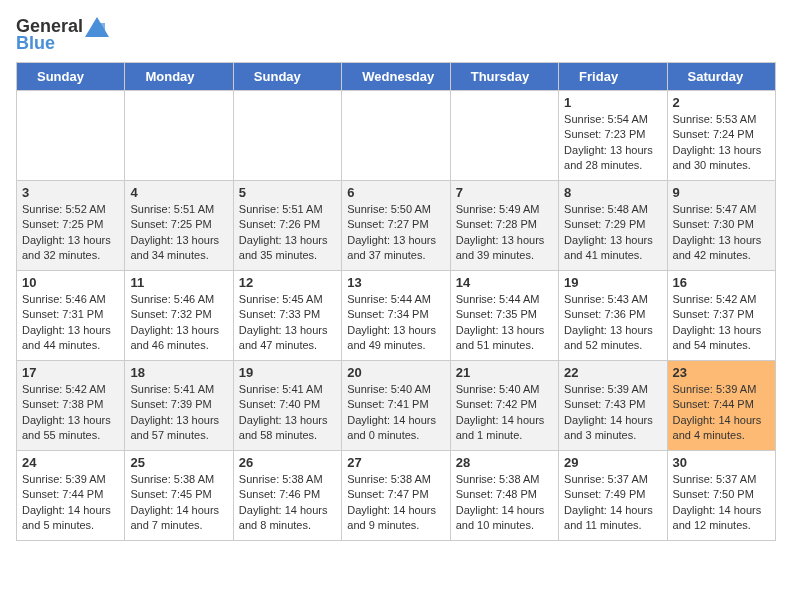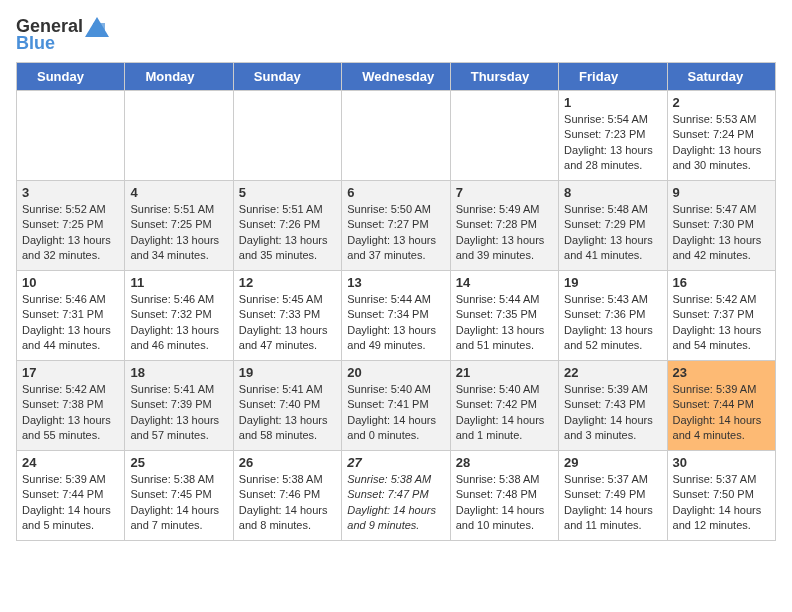"27" td { font-style: italic -> none }
